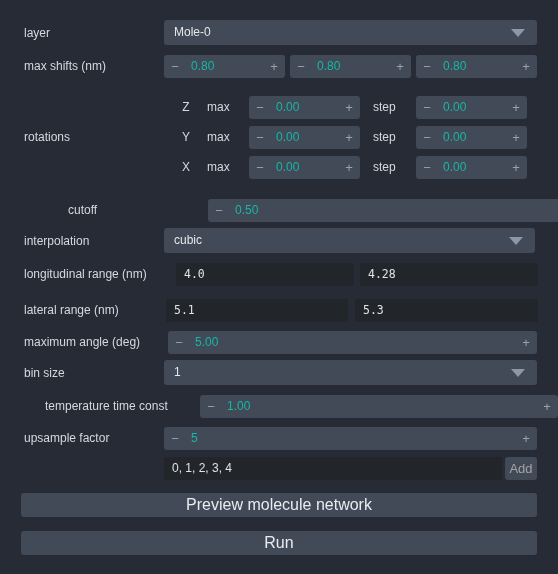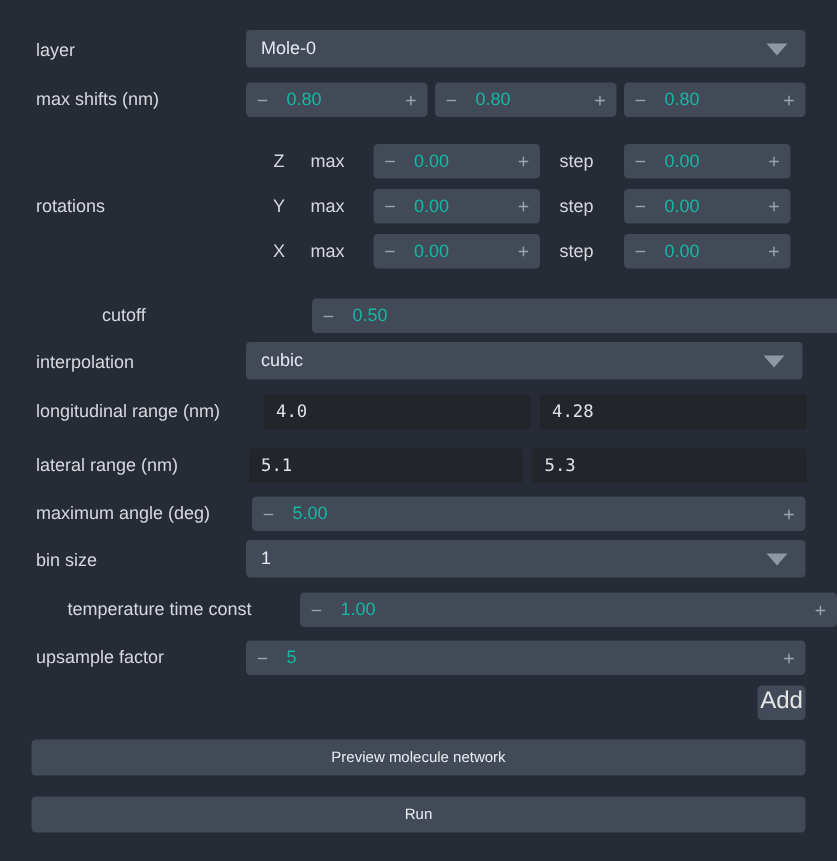"0, 1, 2, 3, 4" div.edit { html: none -> <div> <span>0, 1, 2, 3, 4</span> </div> }
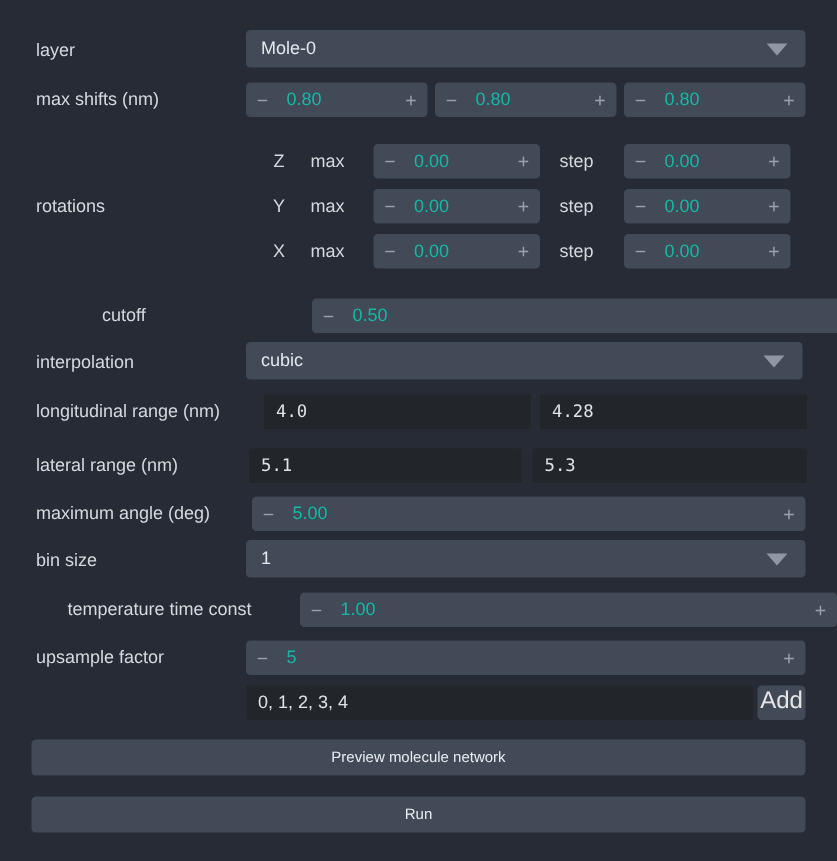"Add" .btn-small { color: #e5e5e5 -> #a3a3a3; font-size: 16px -> 13px }
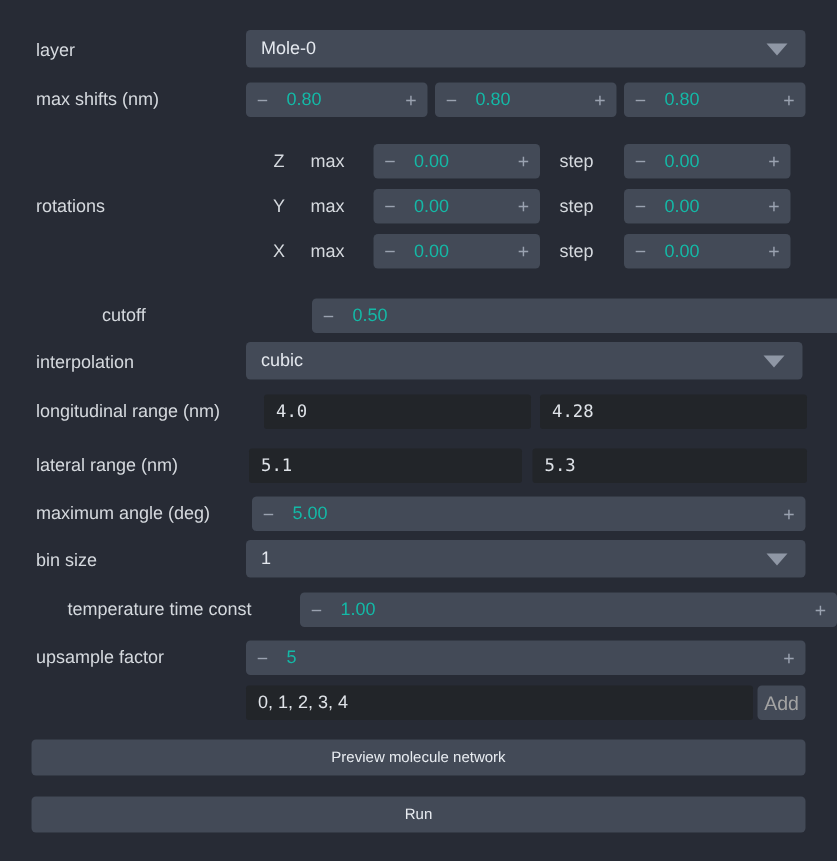"Preview molecule network" .btn-wide { font-size: 10px -> 16px }
